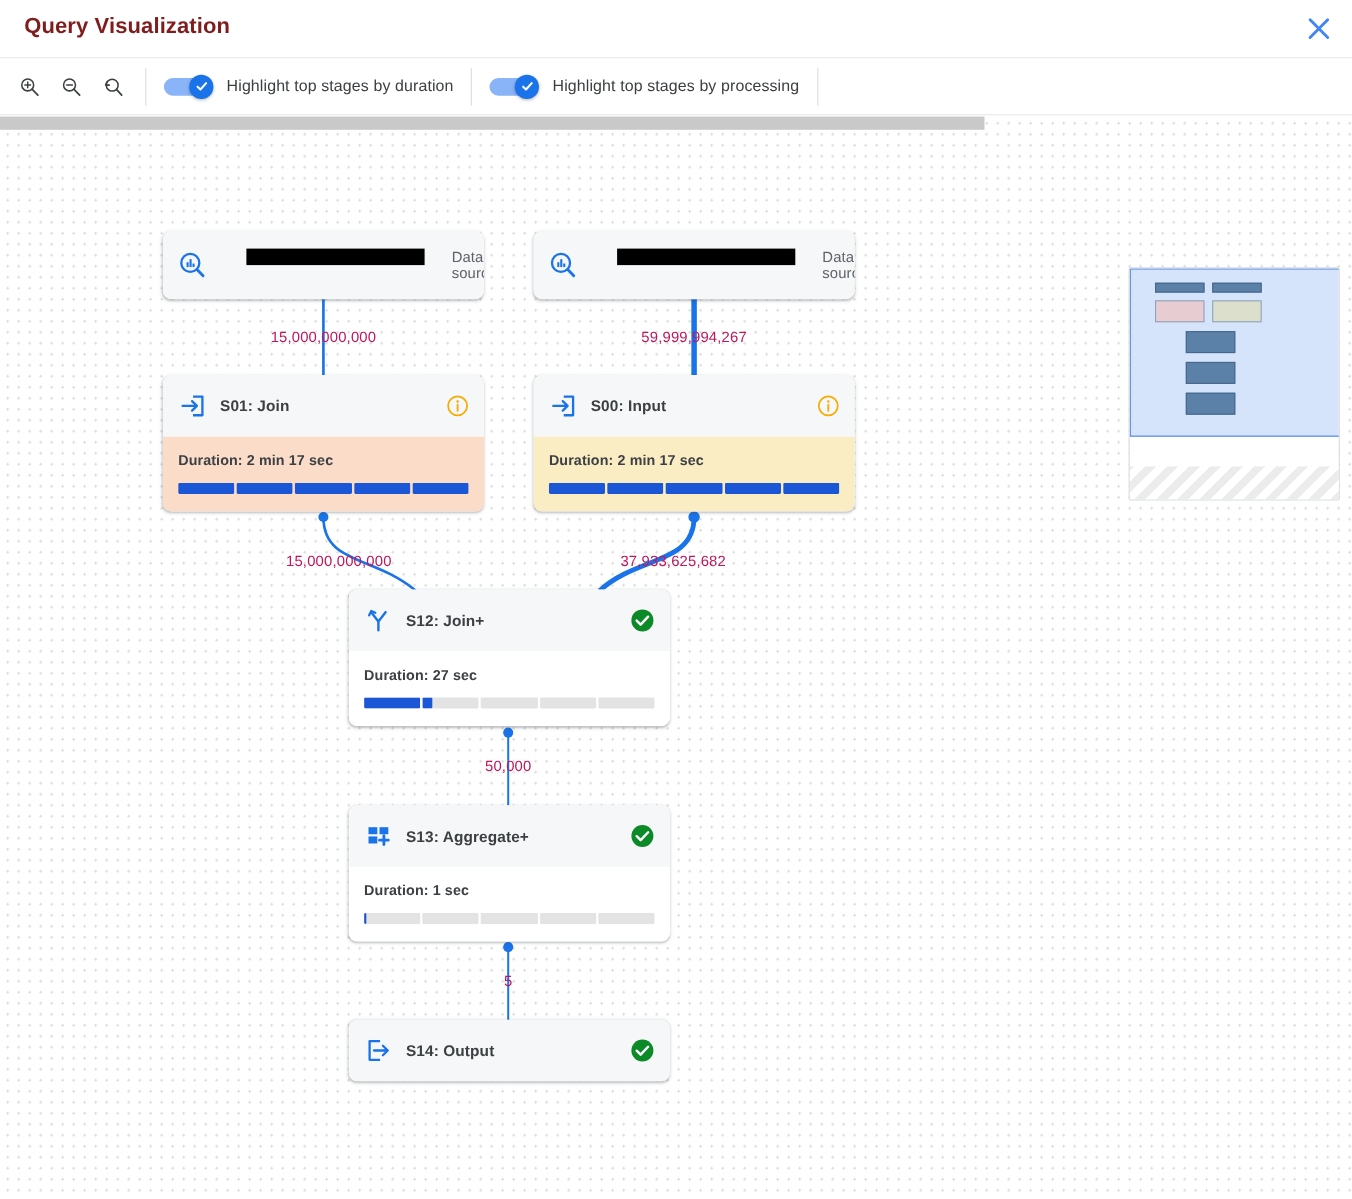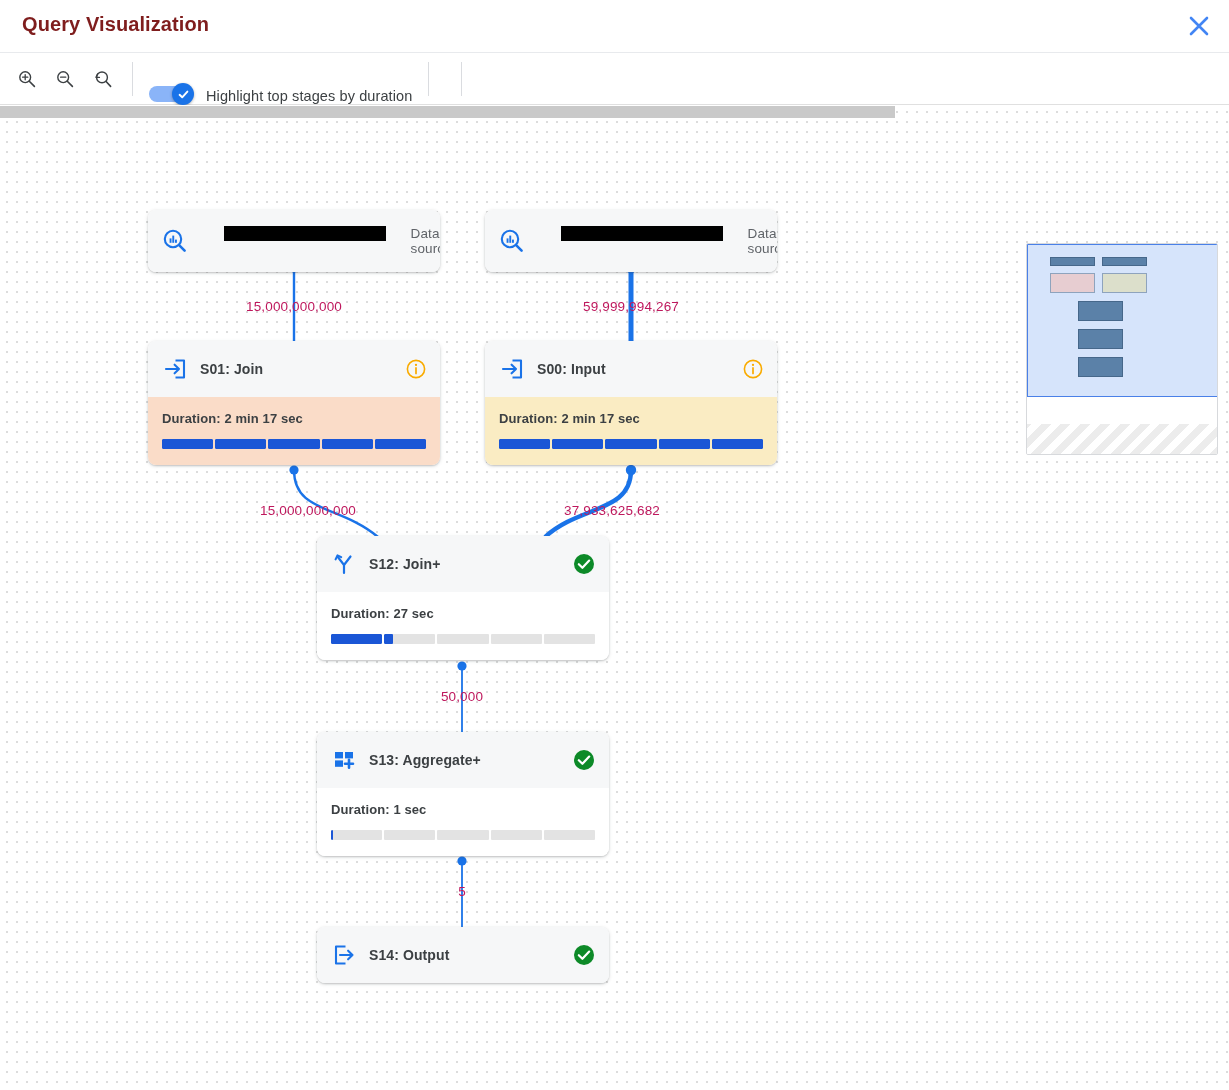"Highlight top stages by duration" .toggle-item { align-items: flex-end -> center }
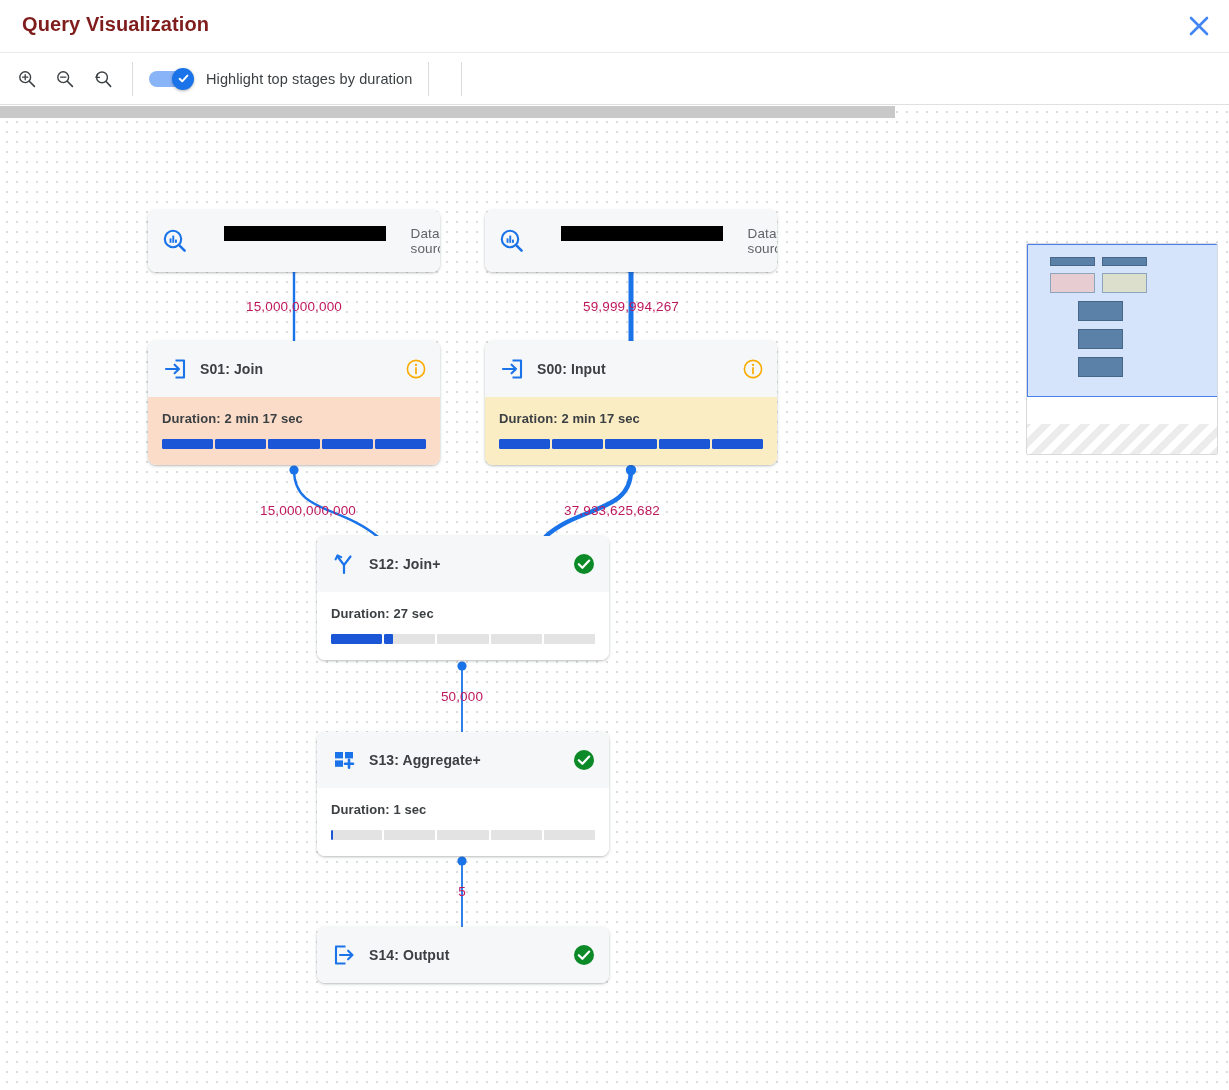"Highlight top stages by processing" div.toggle-item { html: none -> <div> <div> <div></div> <div> <svg> <path></path> </svg> </div> </div> <span>Highlight top stages by processing</span> </div> }
